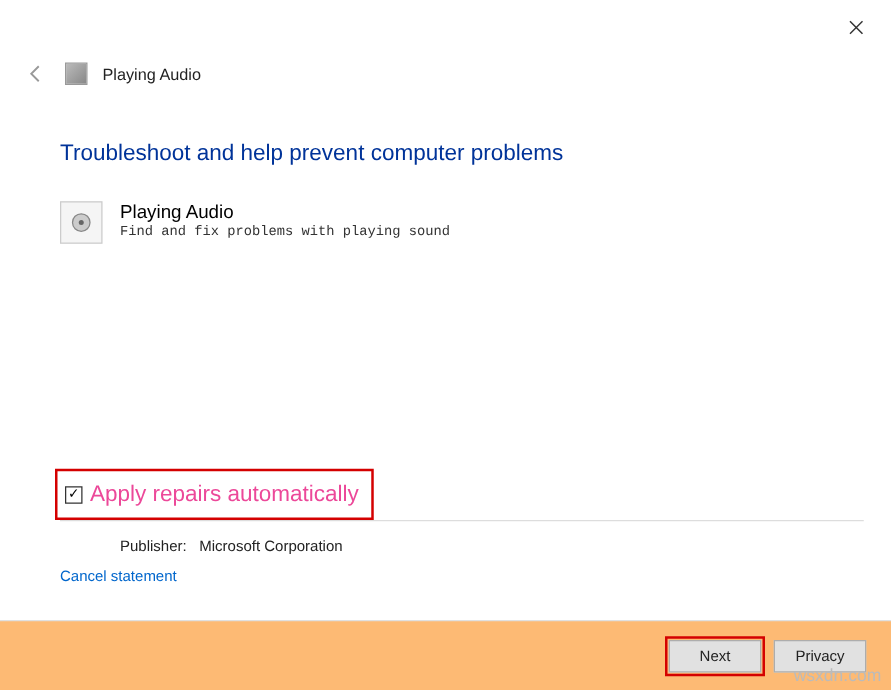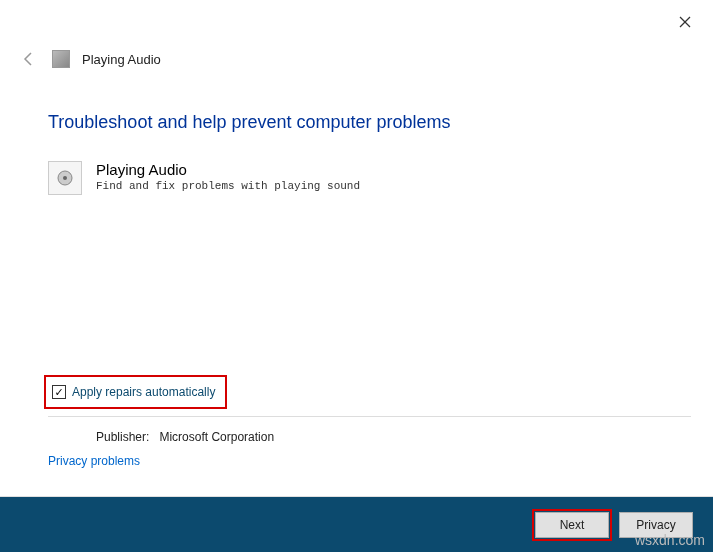"Apply repairs automatically" .apply-label { color: #0c4a6e -> #ec4899; font-size: 12px -> 18px }
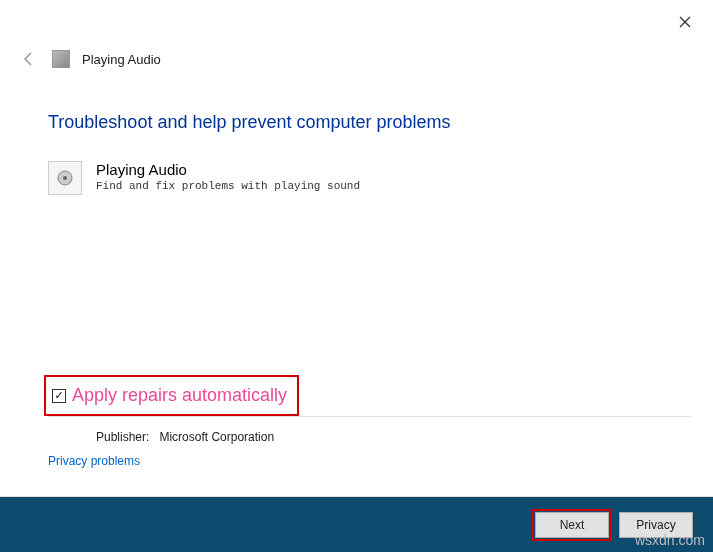"Privacy problems" div.privacy-link { text: Privacy problems -> Cancel statement }
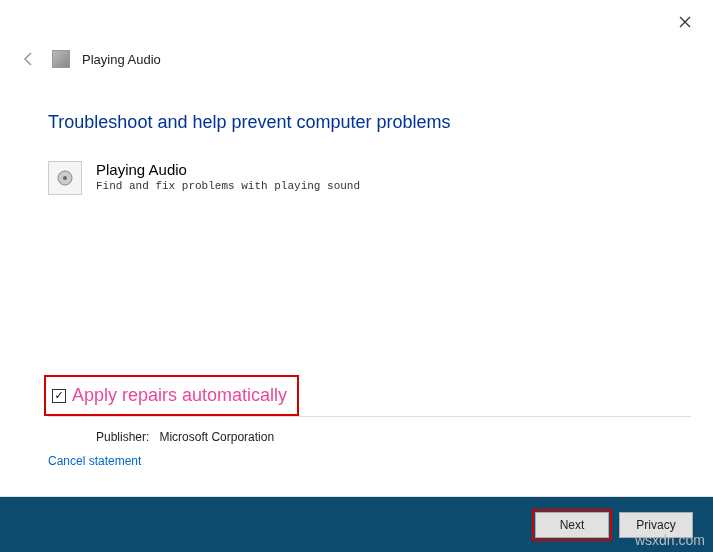"Next" .button-bar { background: #0c4a6e -> #fdba74 }
